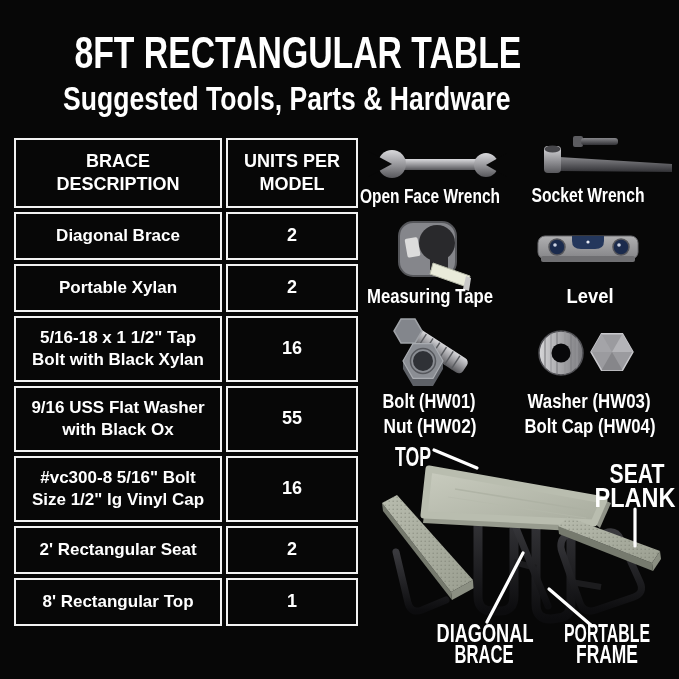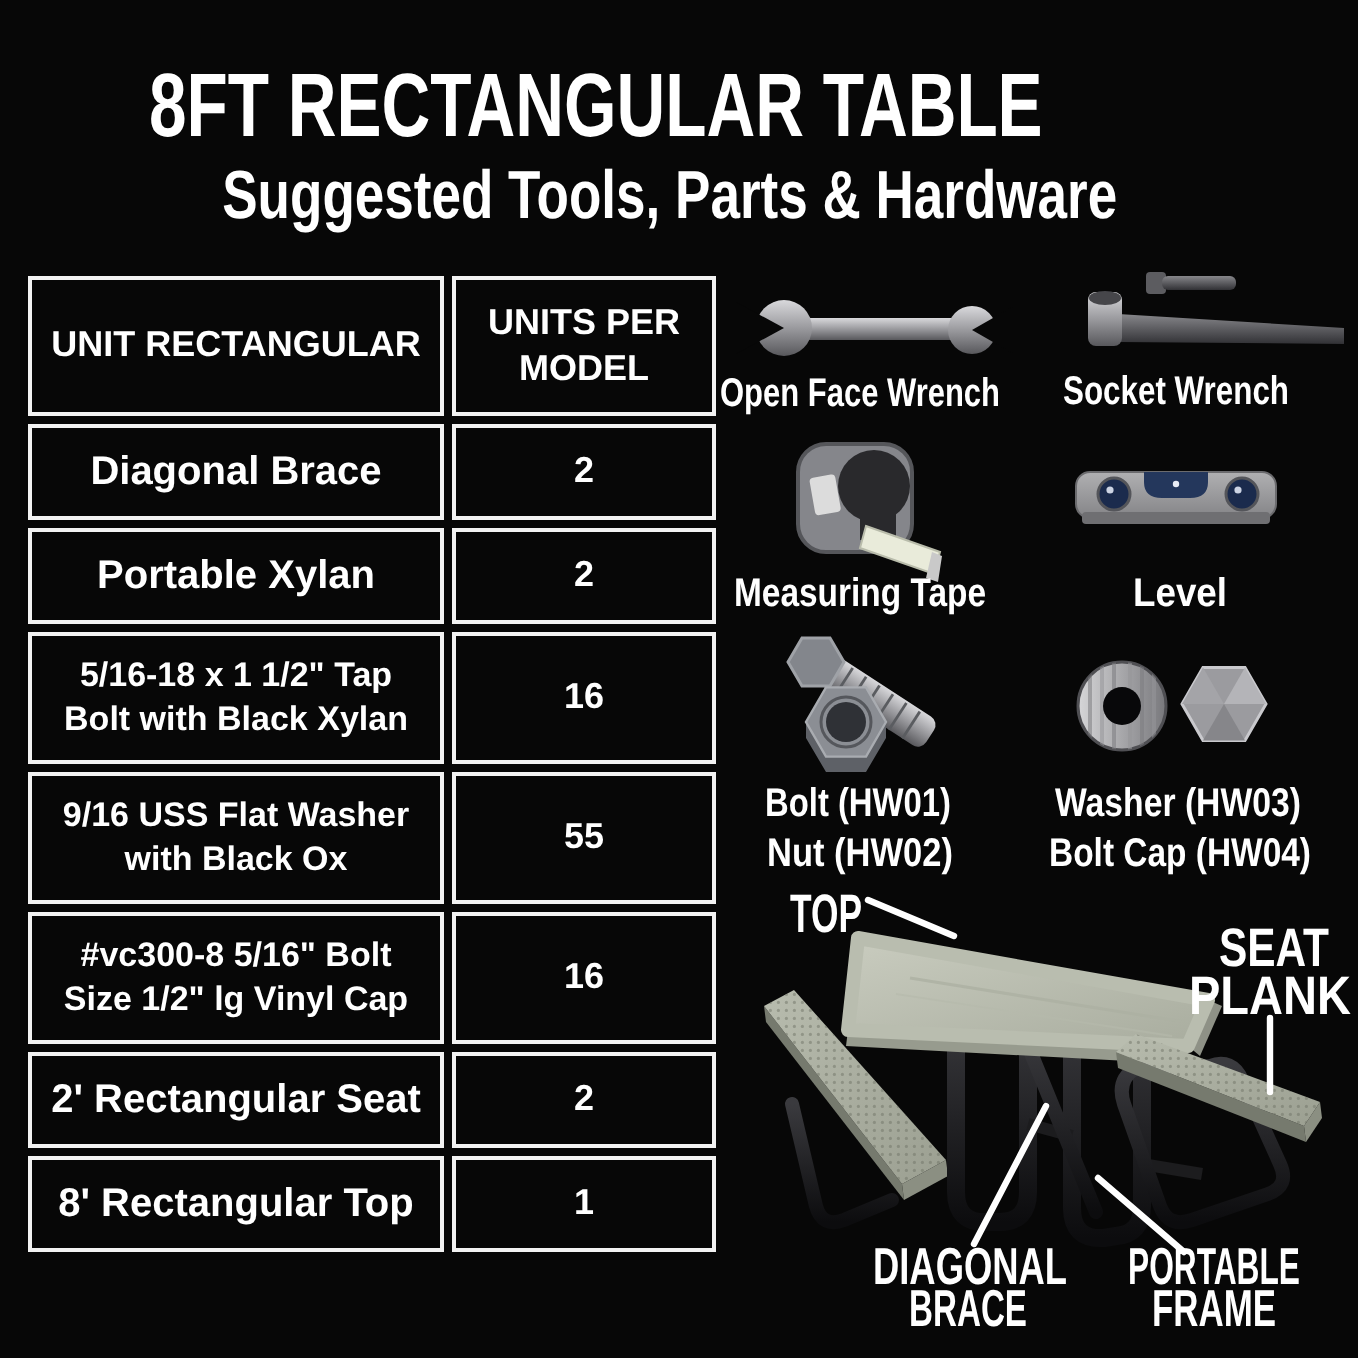"Suggested Tools, Parts & Hardware" .hdr h2 { padding-left: 48px -> none }
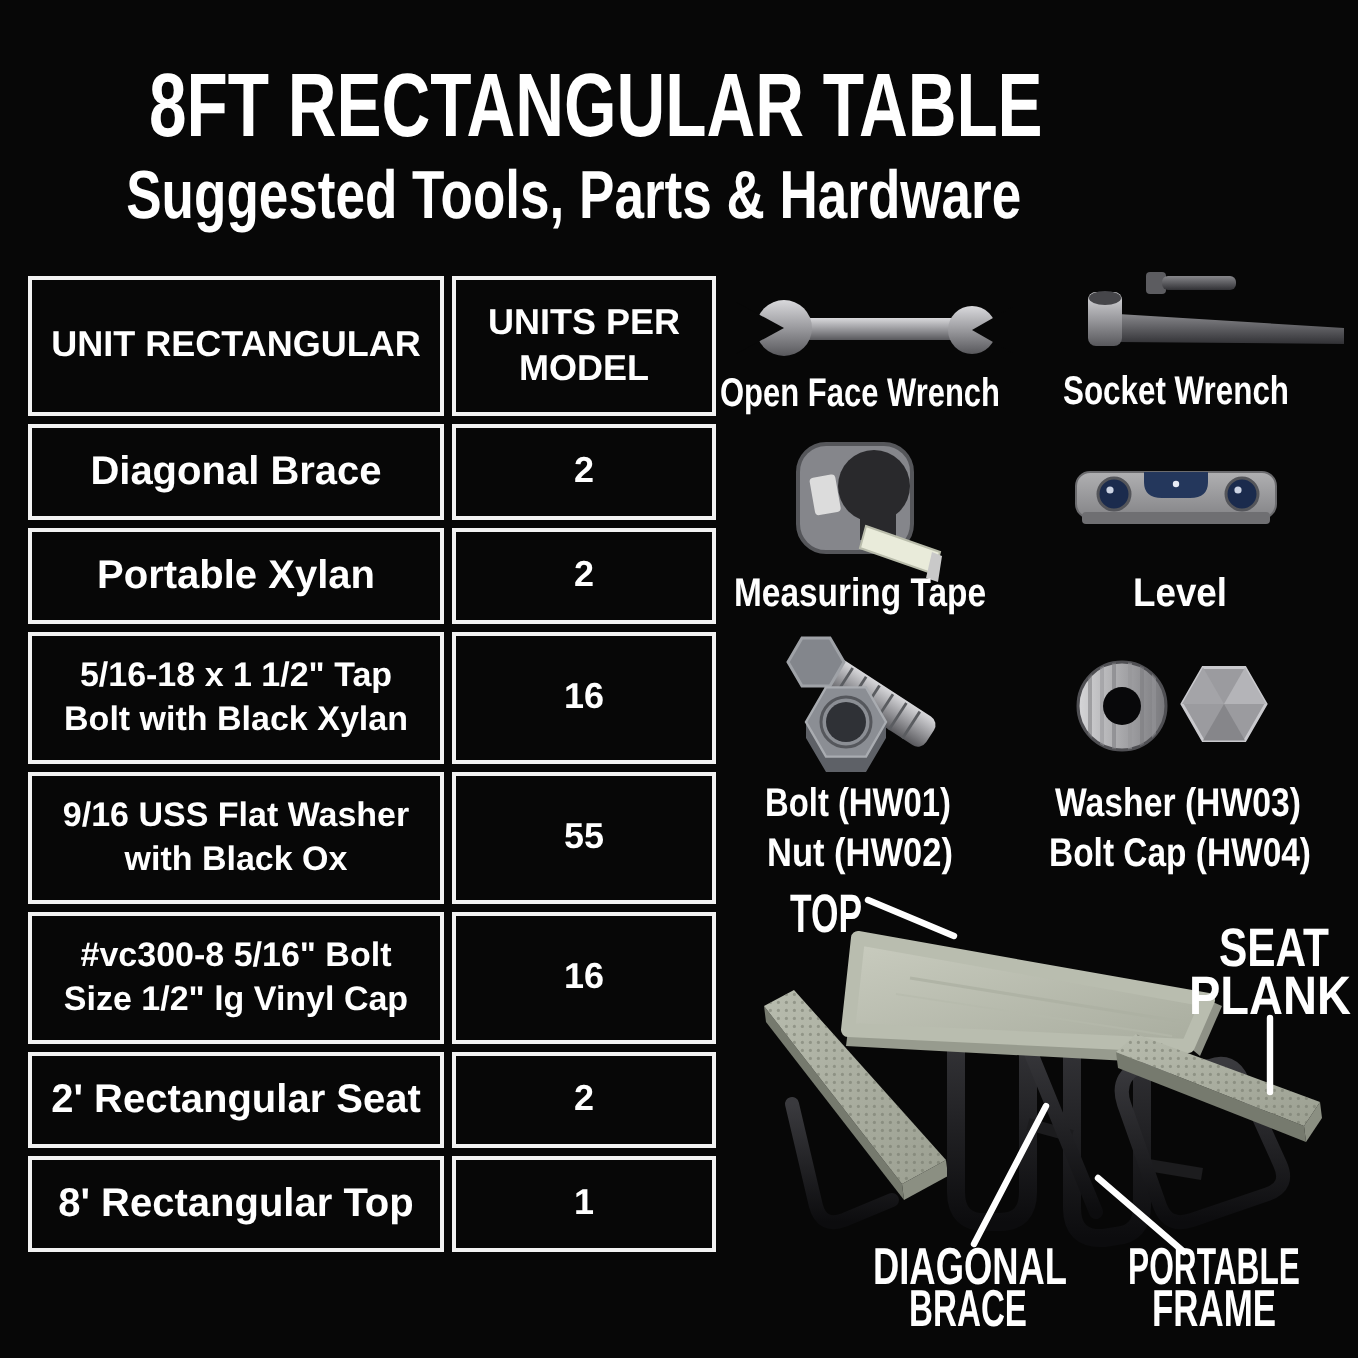"UNIT RECTANGULAR" th.col-desc { text: UNIT RECTANGULAR -> BRACE DESCRIPTION }
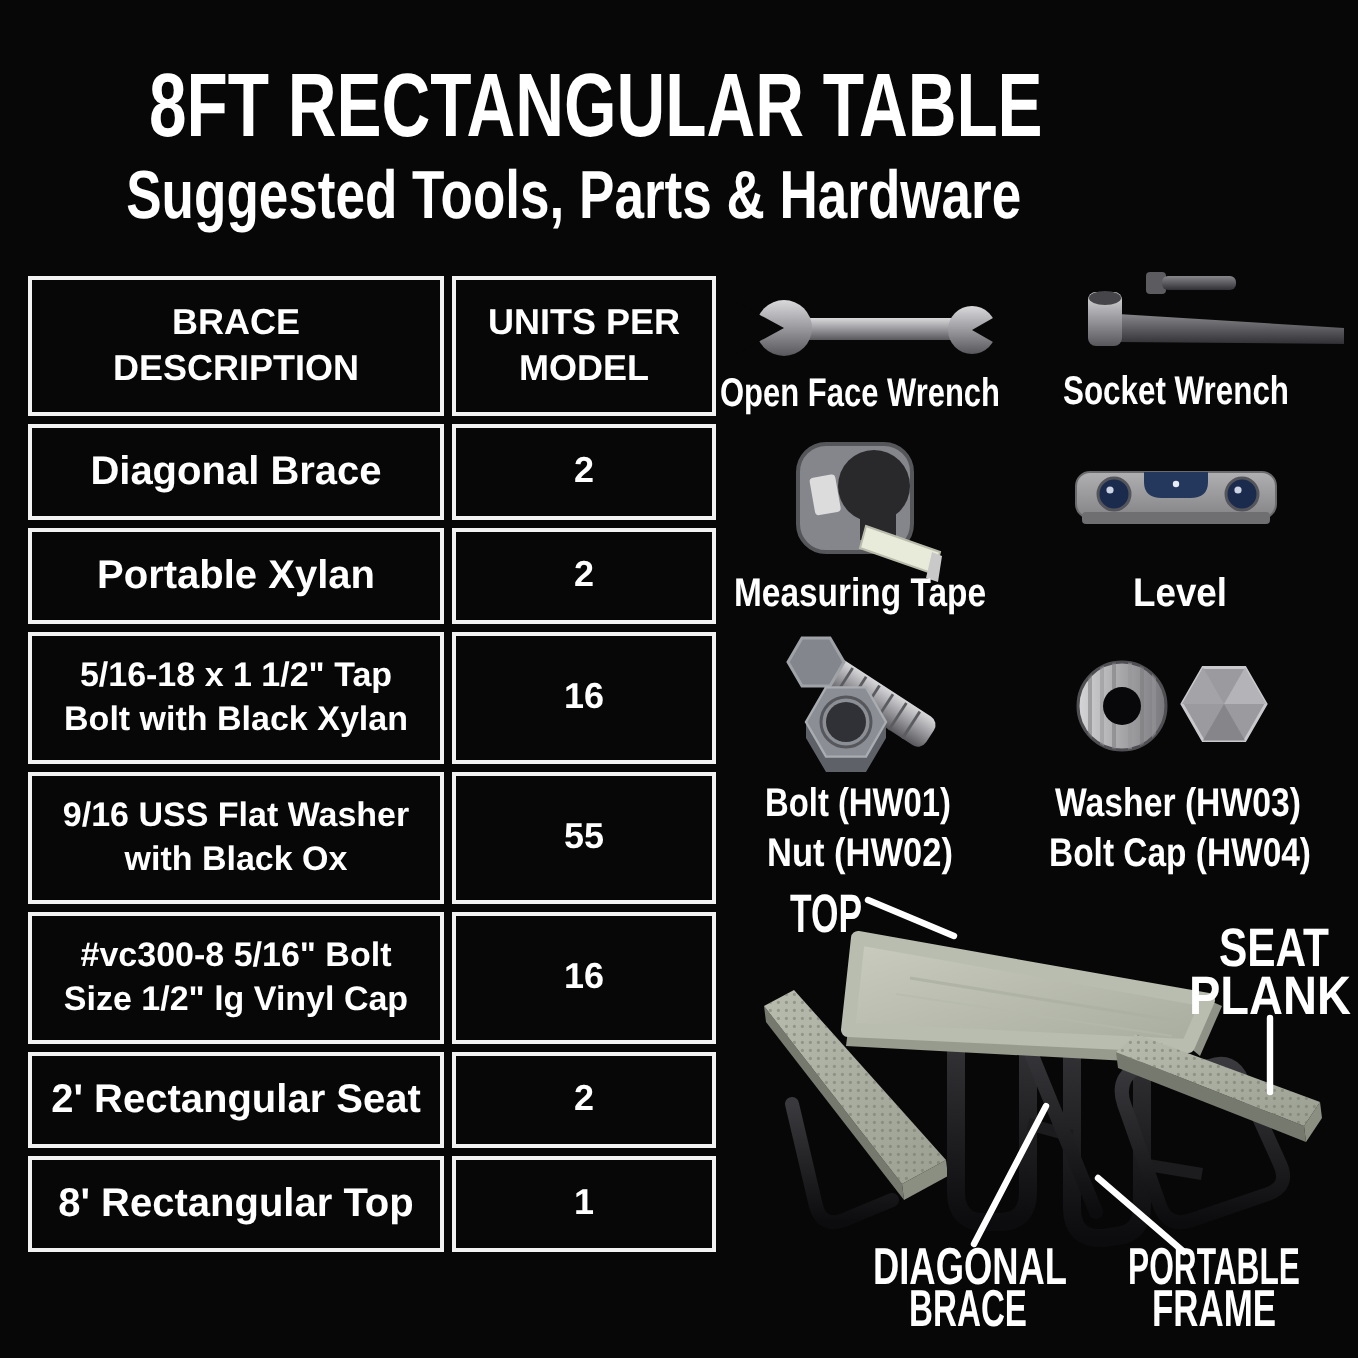"Diagonal Brace" td.h-s { font-size: 20px -> 17px }
